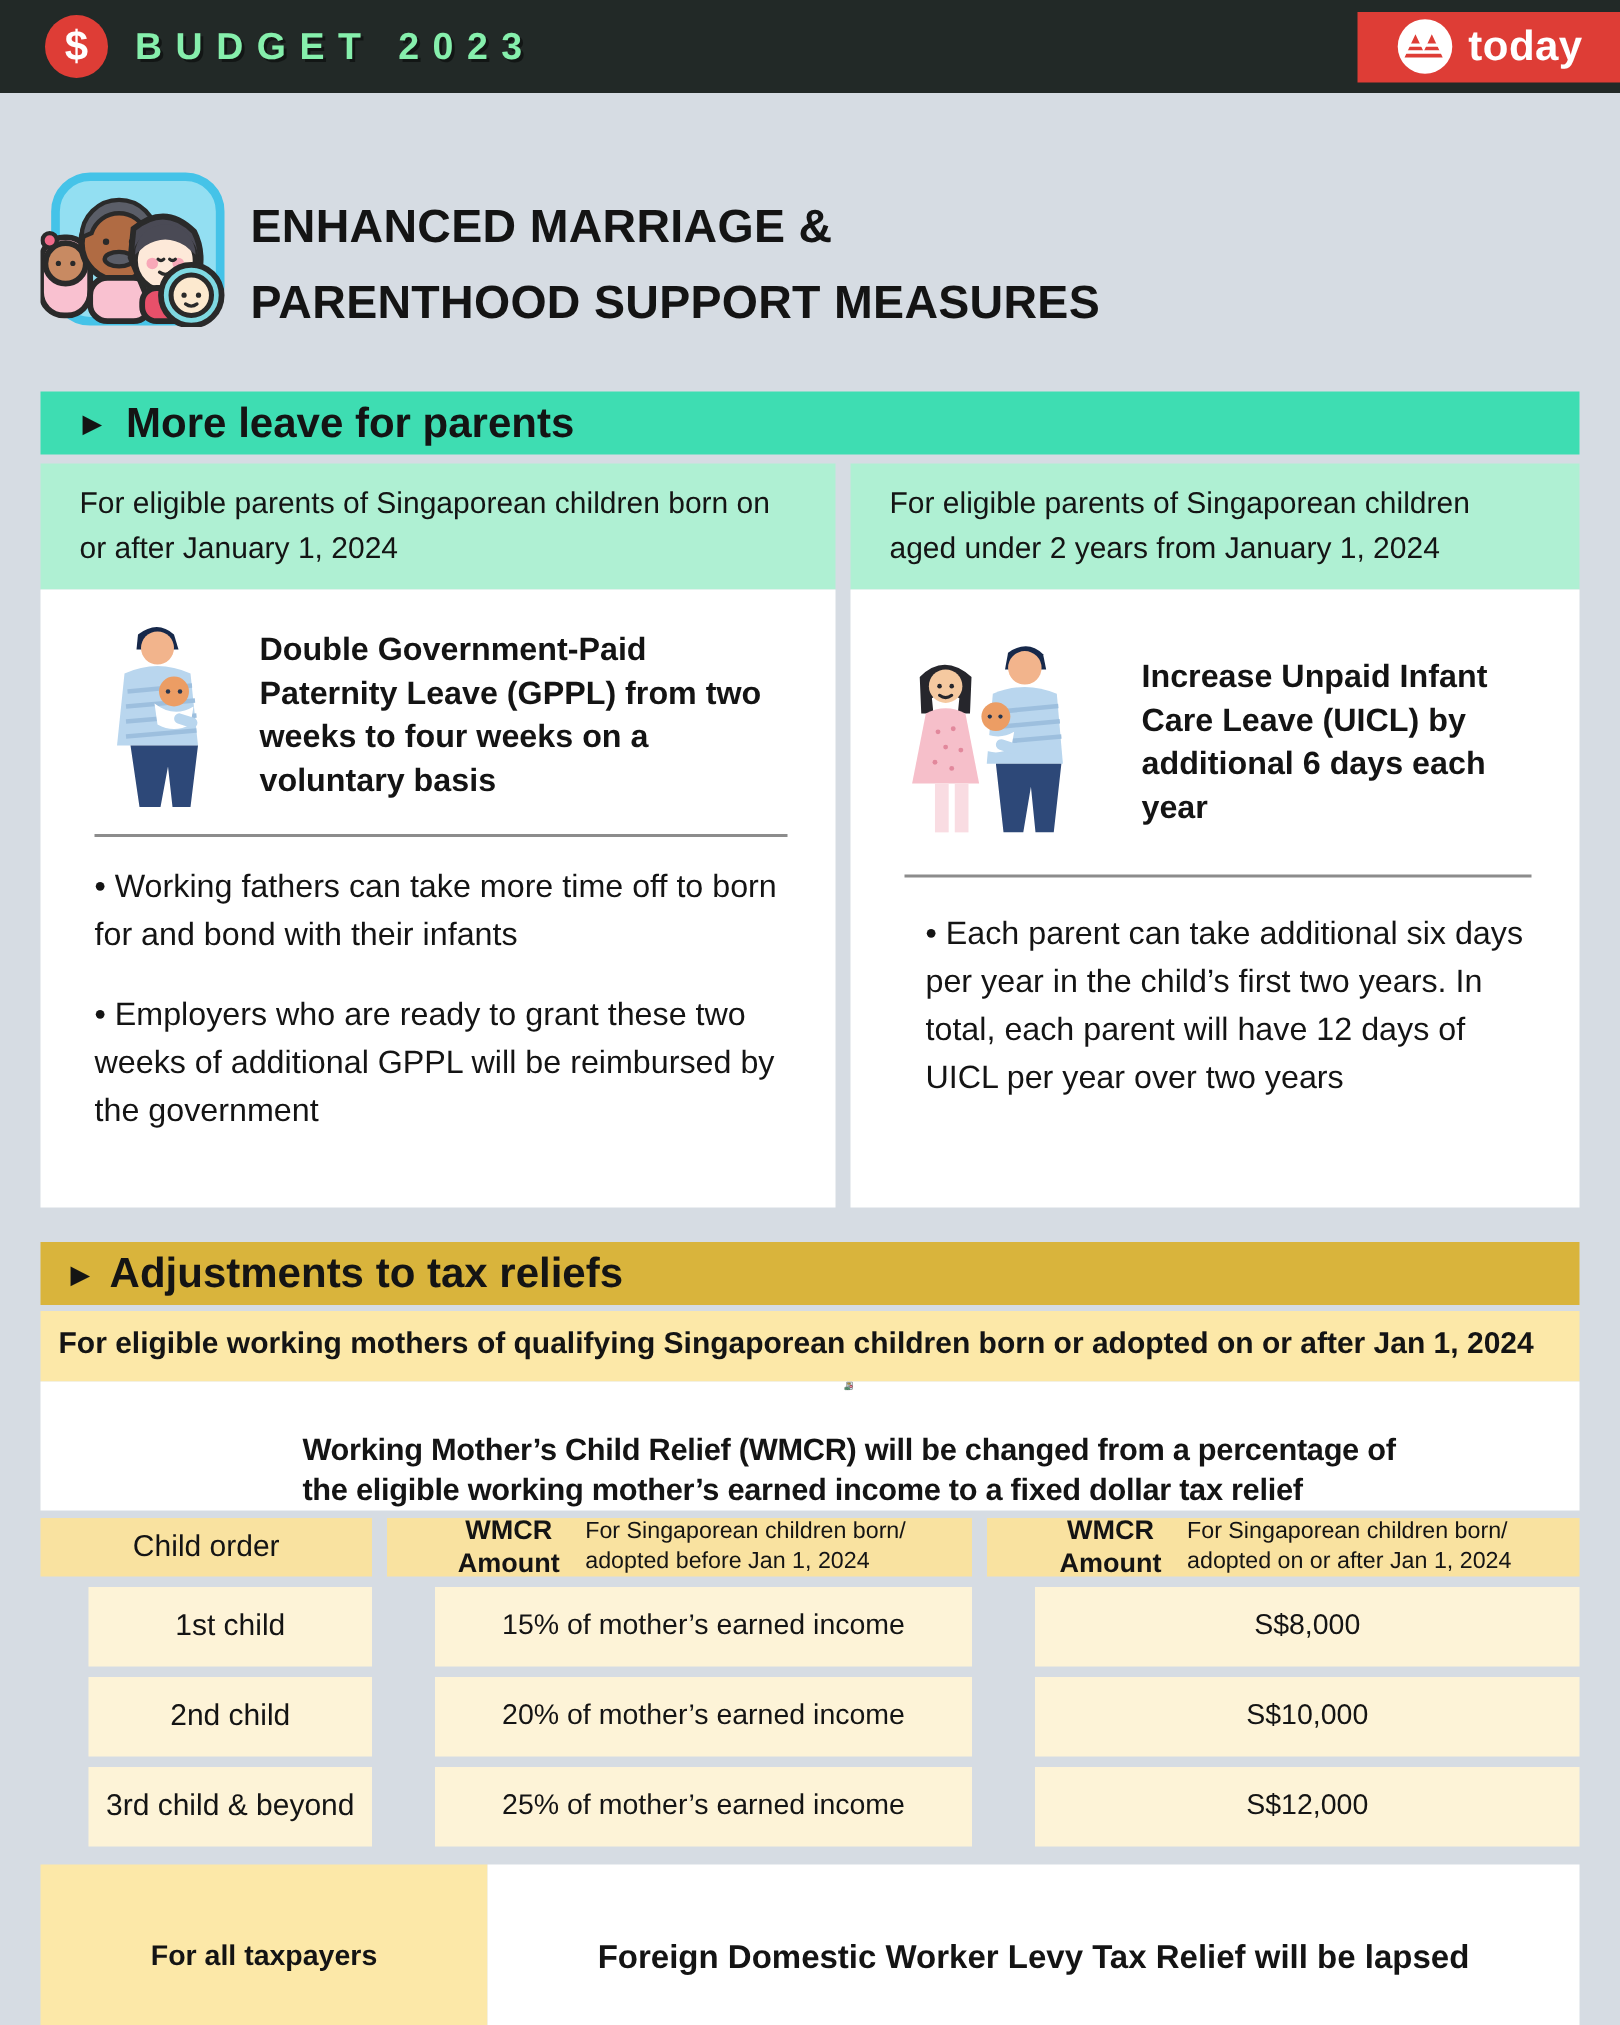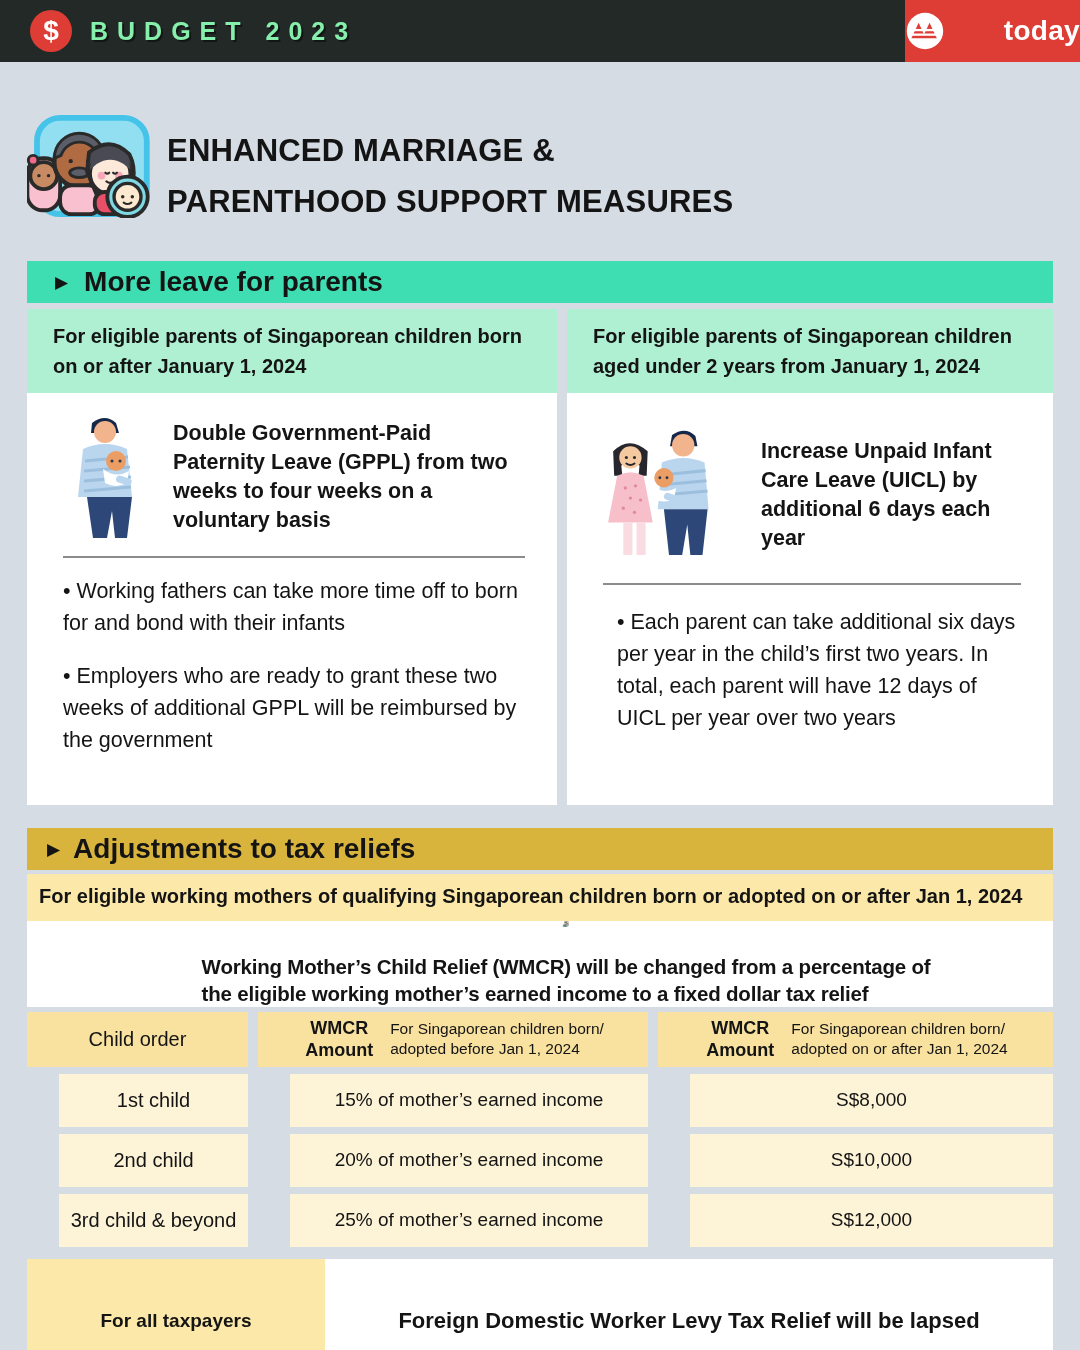"today" .today-logo { height: 62px -> 47px; justify-content: space-between -> center }
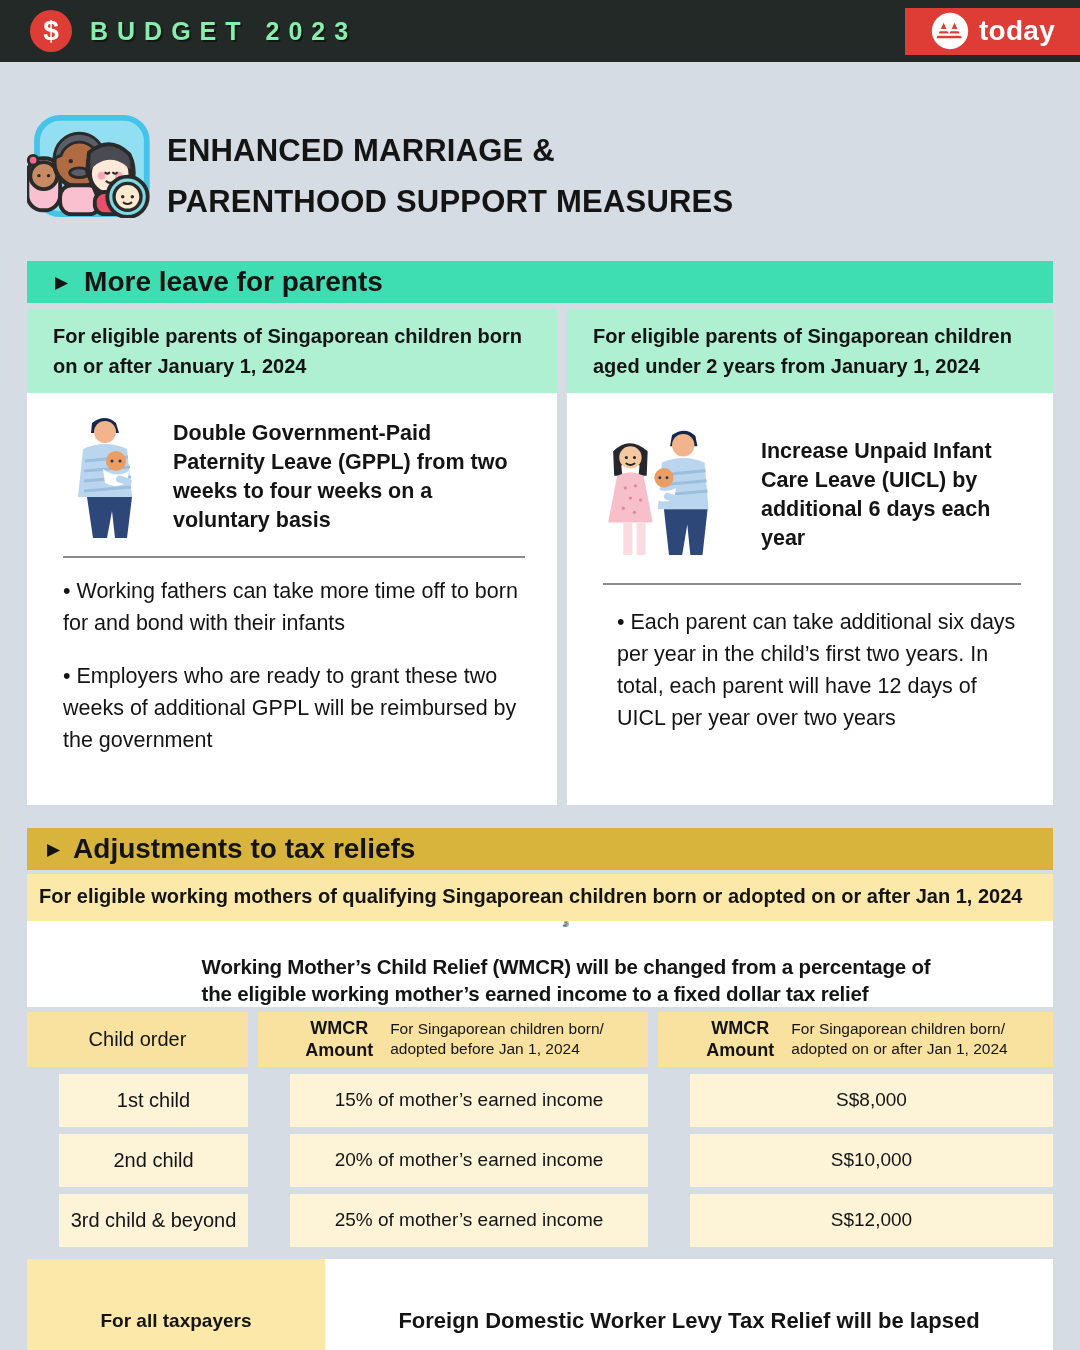"For eligible parents of Singaporean" .col-header { font-weight: 700 -> 400 }
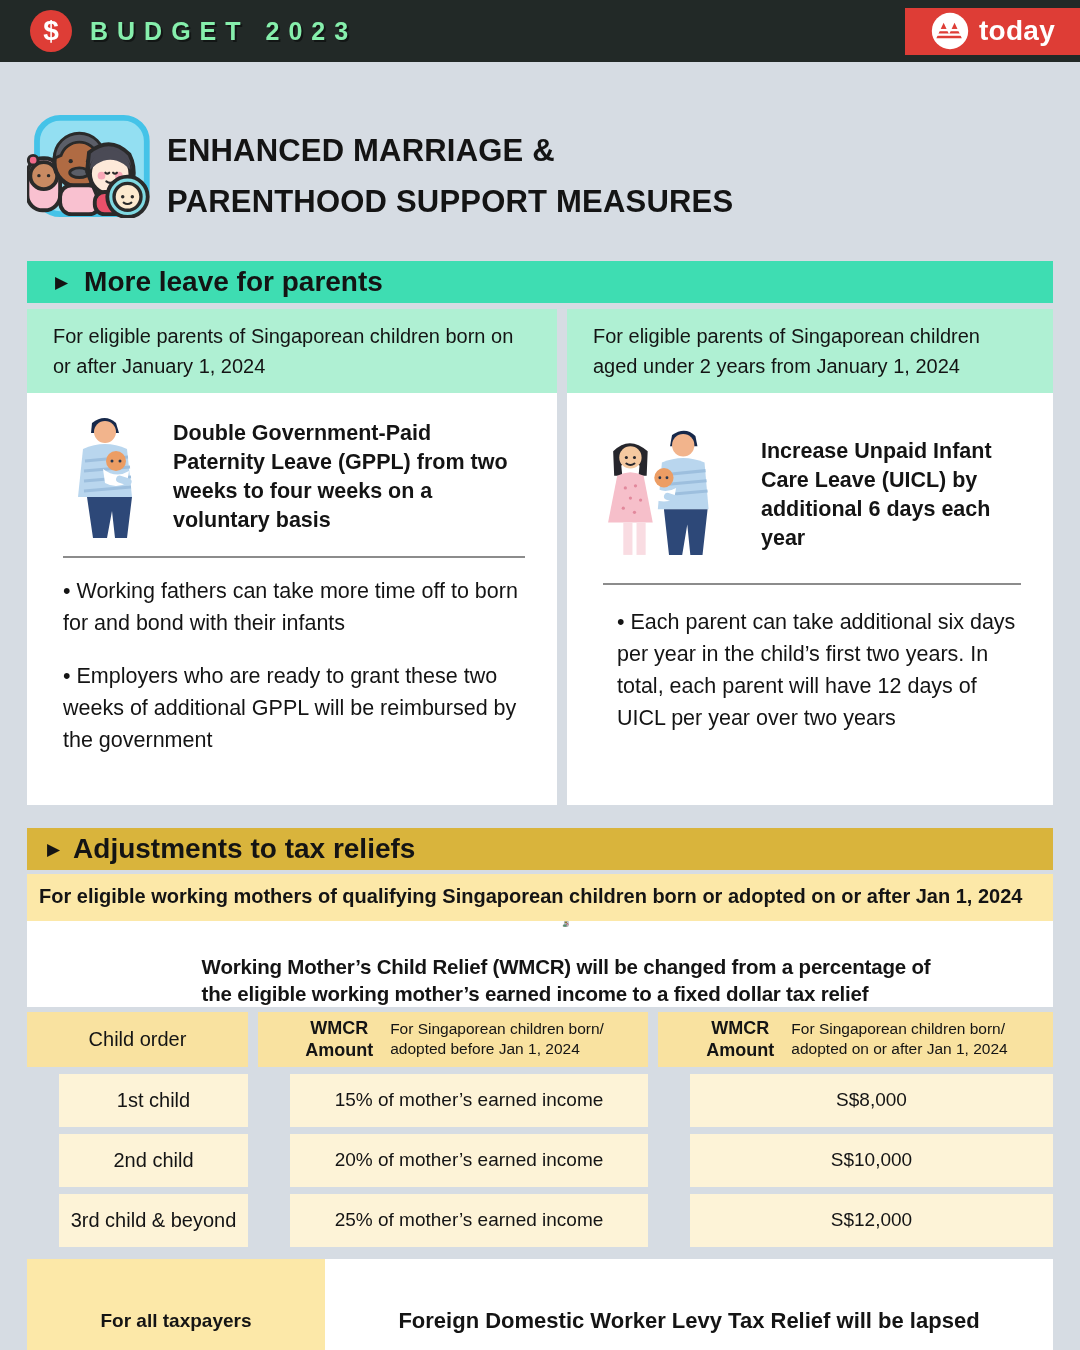"Child order" .cell.head { height: 55px -> 39px }
